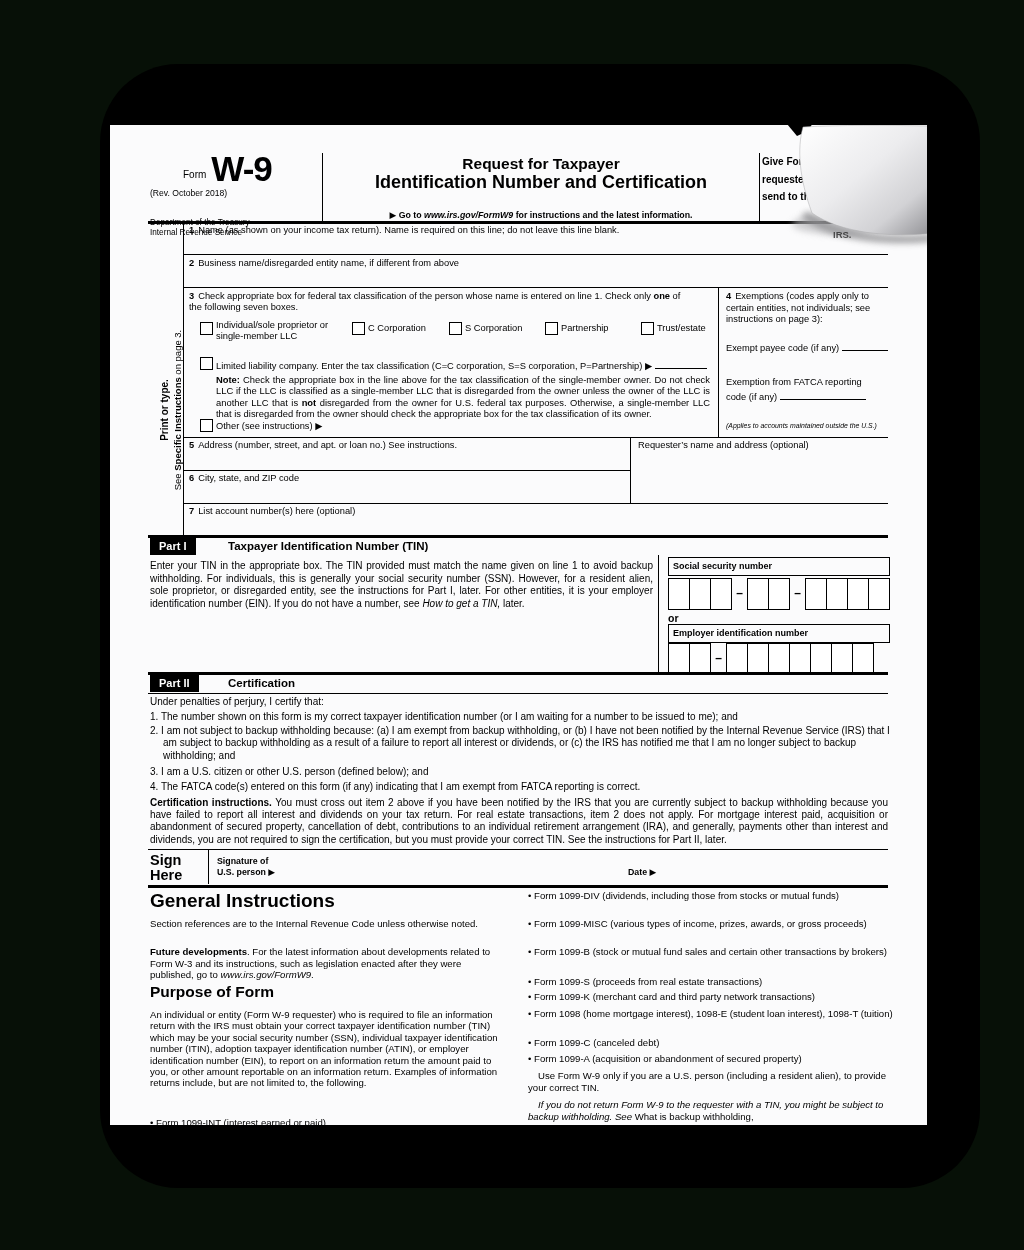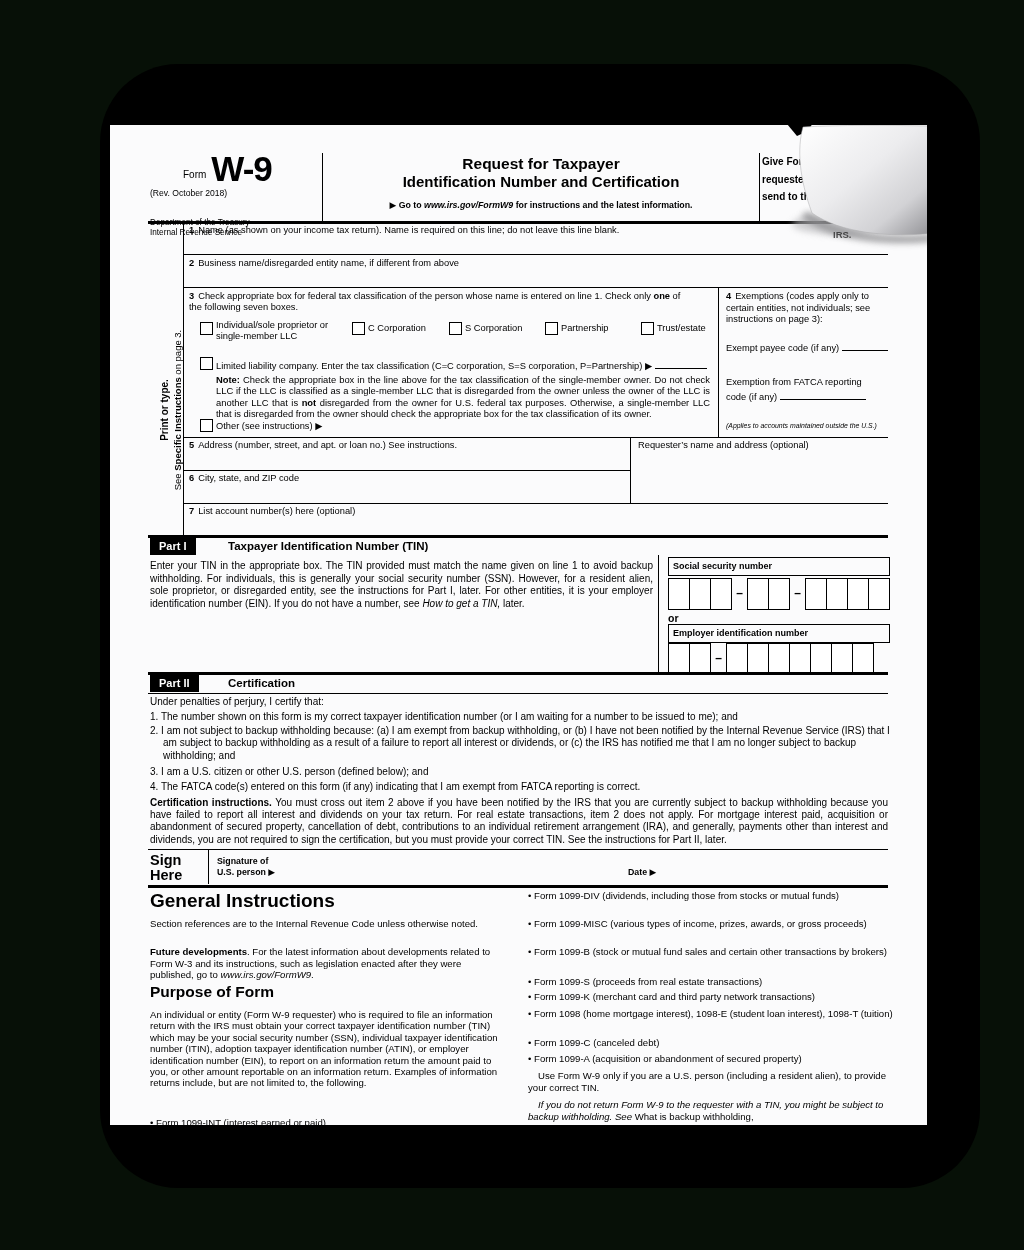"Identification Number and Certification" div { font-size: 15px -> 18px }
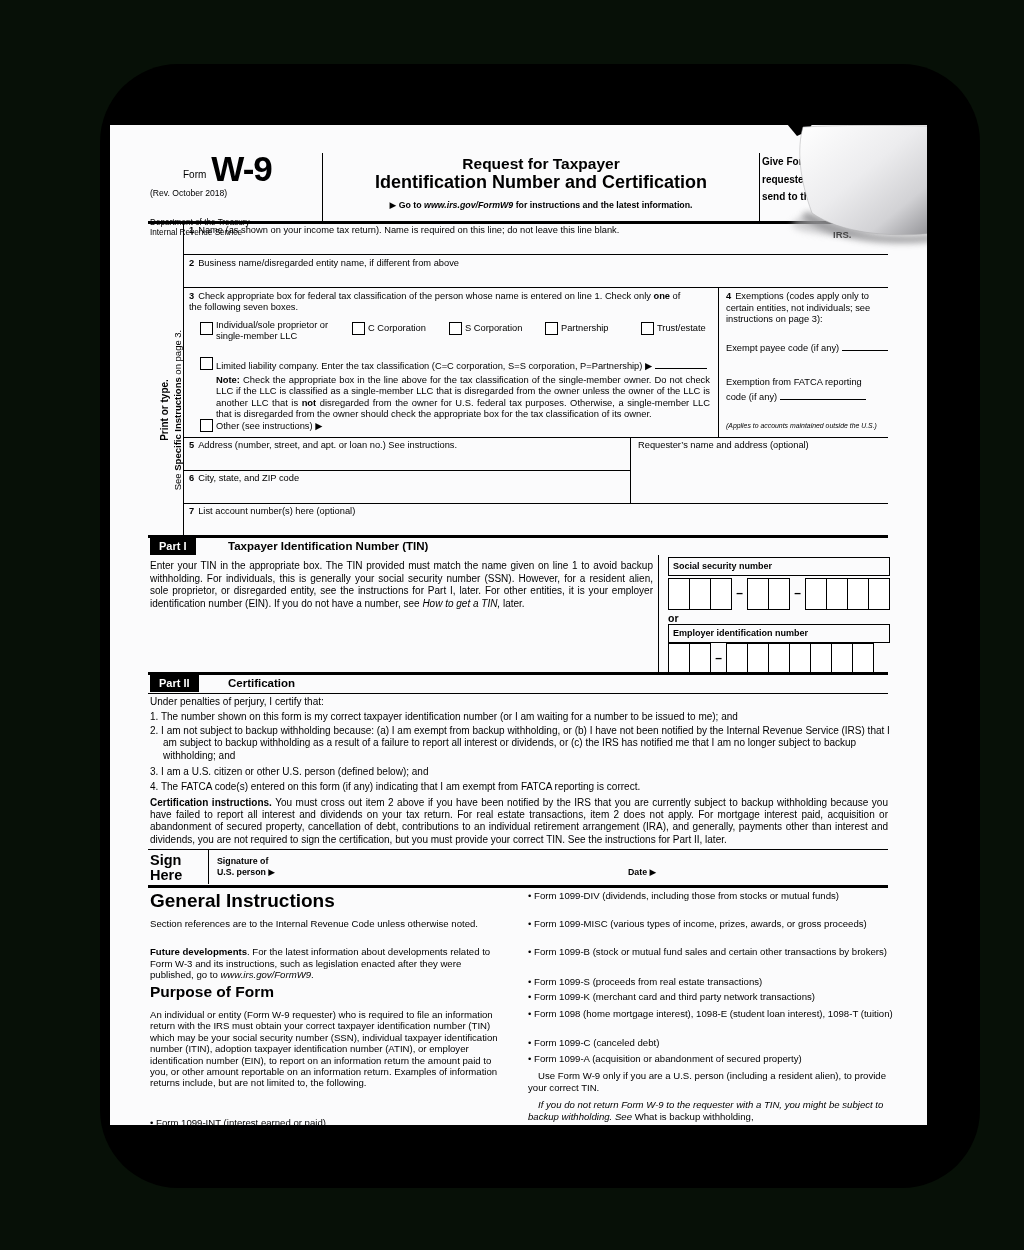"▶ Go to www.irs.gov/FormW9 for" div { margin-top: 9px -> 19px }
